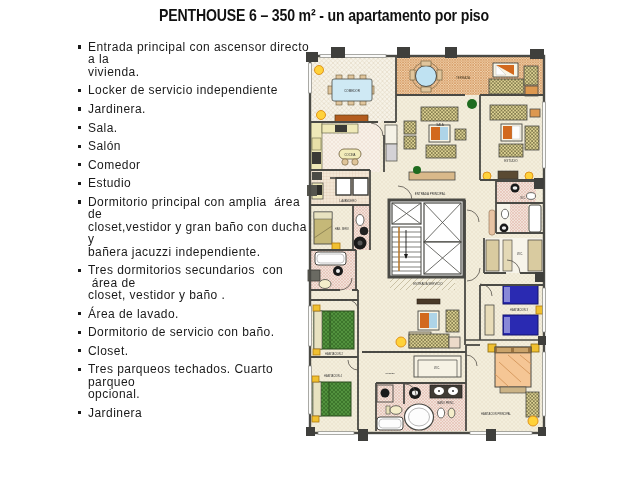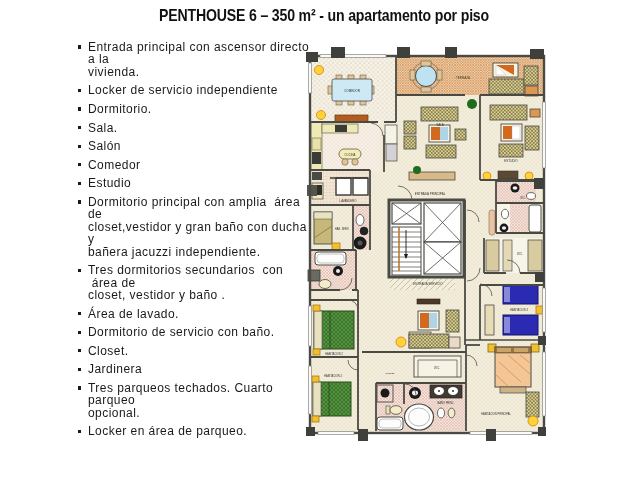"Dormitorio." div.it { text: Dormitorio -> Jardinera }
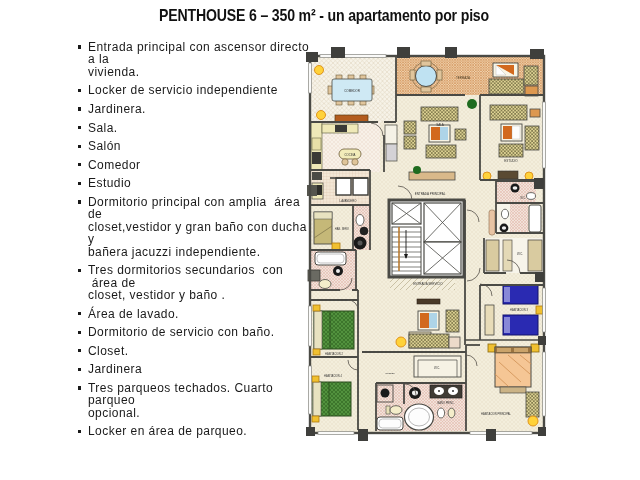"Jardinera" div.it { order: before "Tres parqueos techados. Cuarto parqueo" -> after "Tres parqueos techados. Cuarto parqueo" }
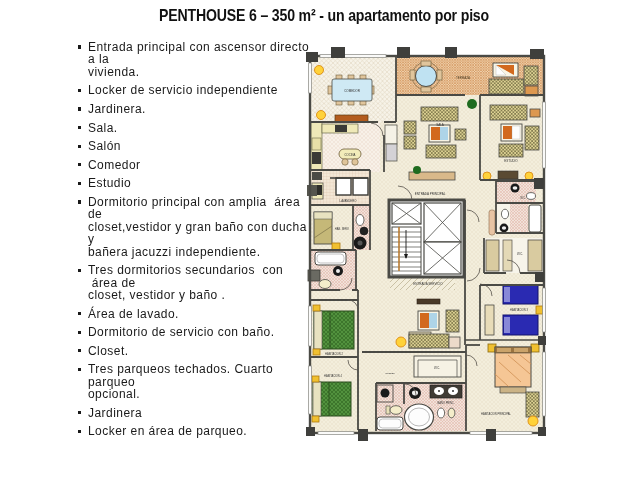"Locker en área de parqueo." div.it { html: <div>Locker en área de parqueo.</div> -> none }
